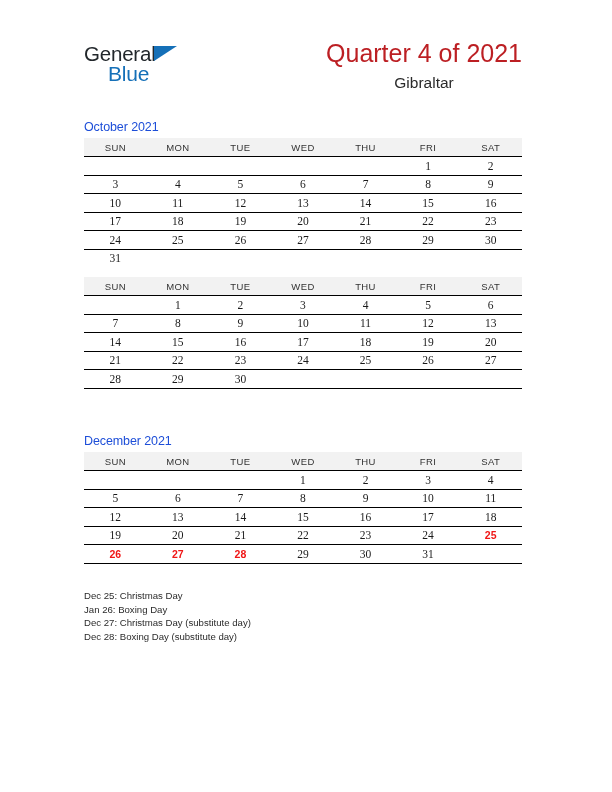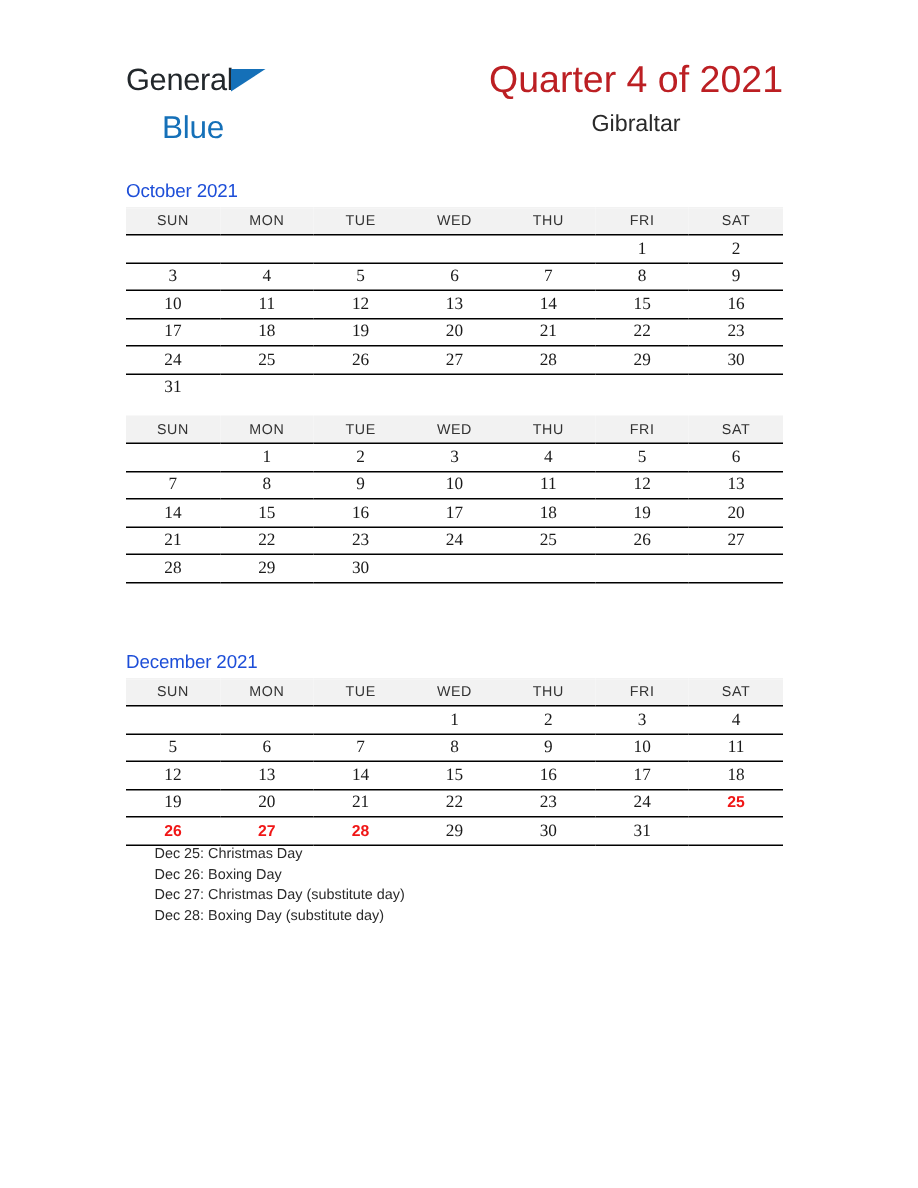"Blue" .logo-blue { top: 32px -> 20px }
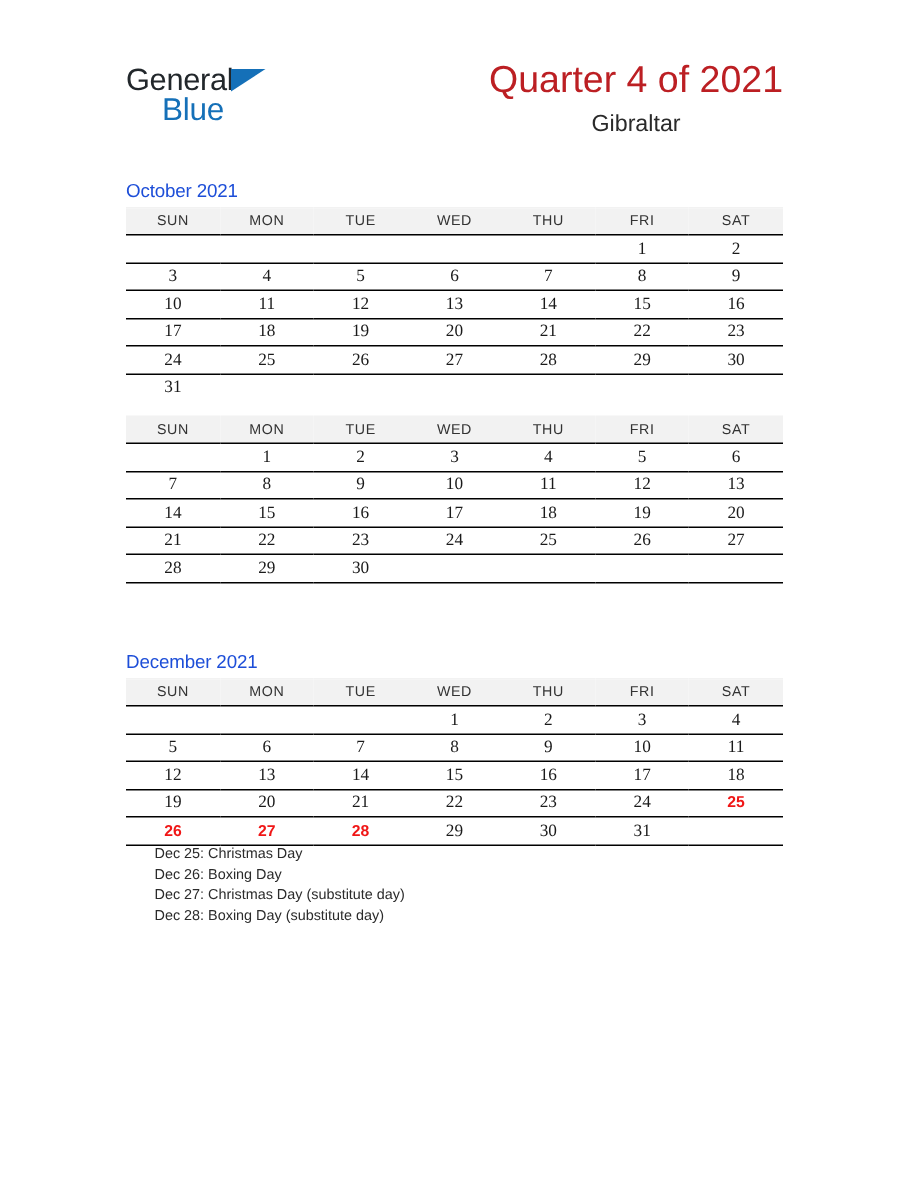"Dec 25: Christmas Day" .holiday-list { margin-left: 19px -> none; top: 563px -> 589px }
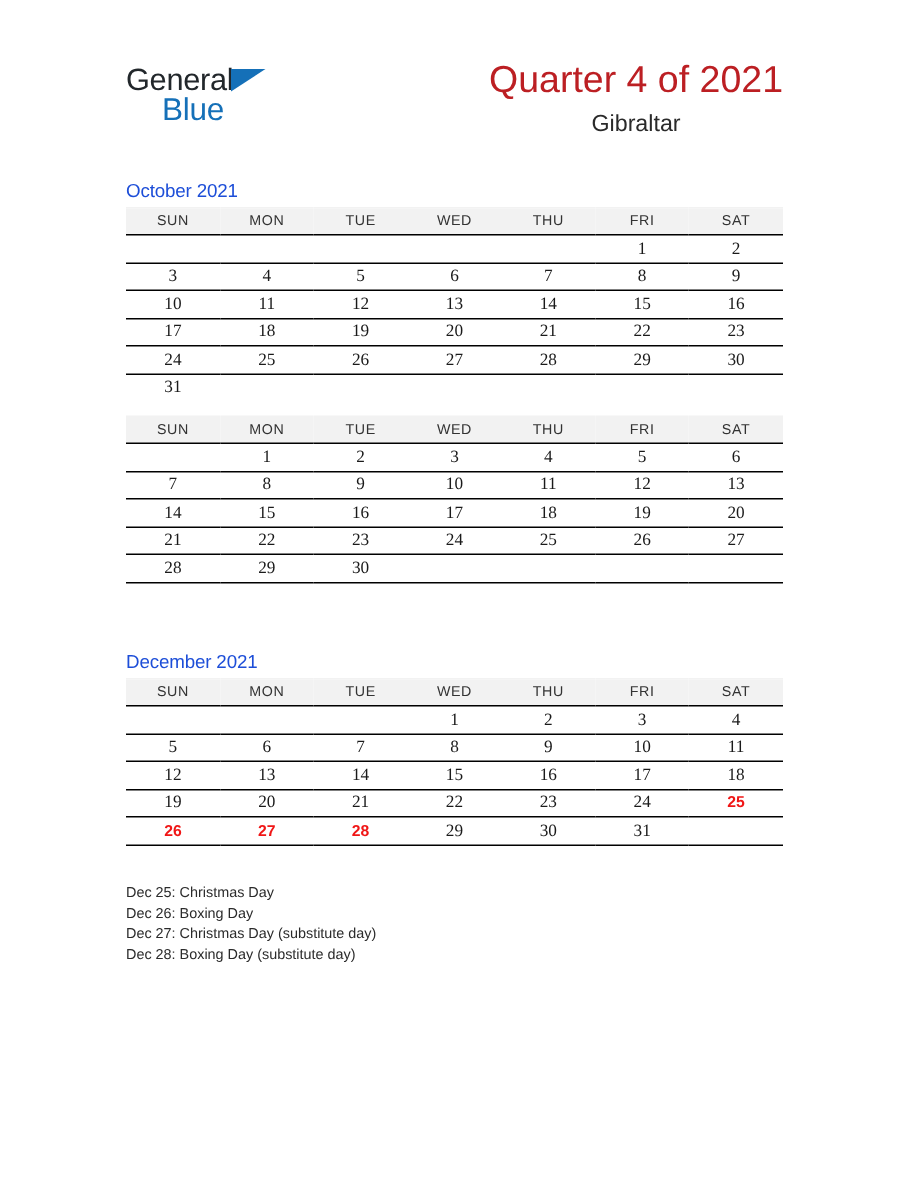"Dec 26: Boxing Day" div.holiday-item { text: Dec -> Jan }
